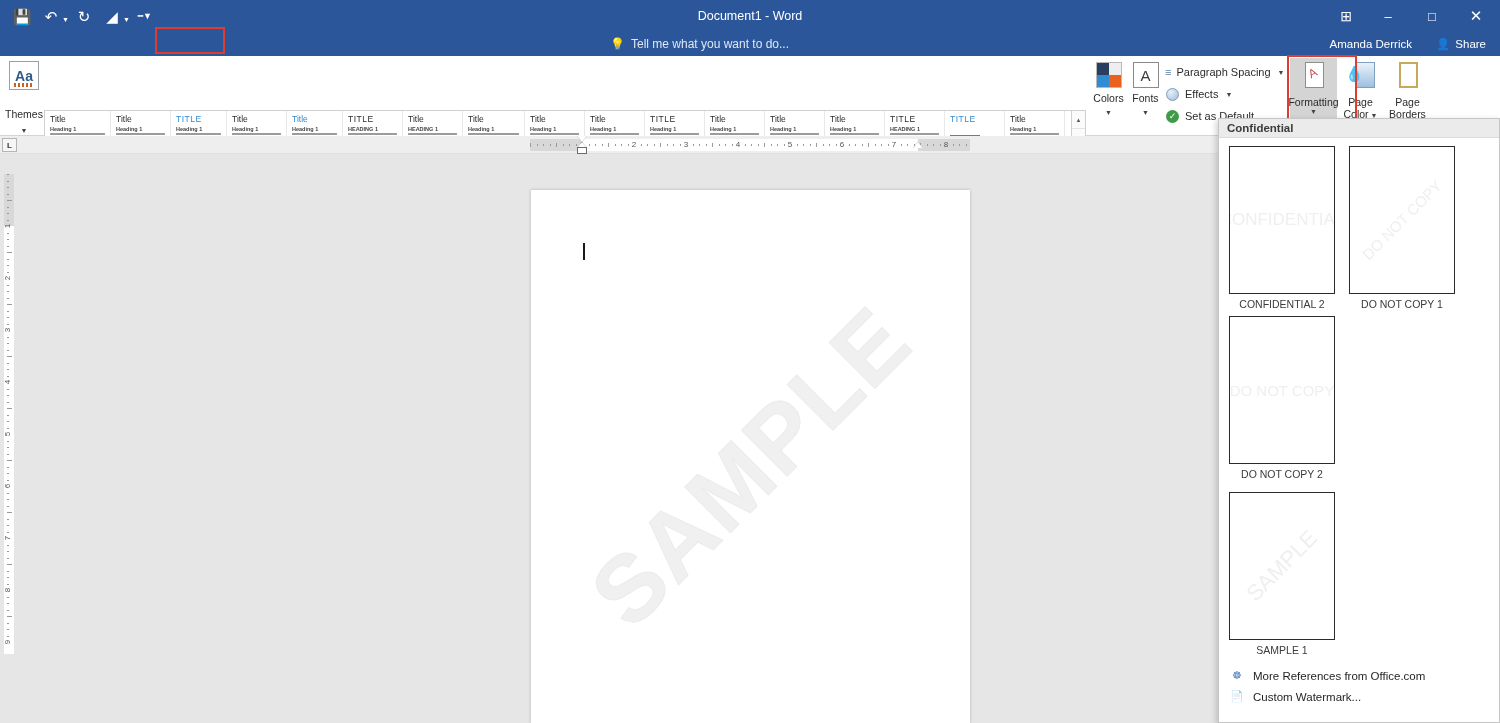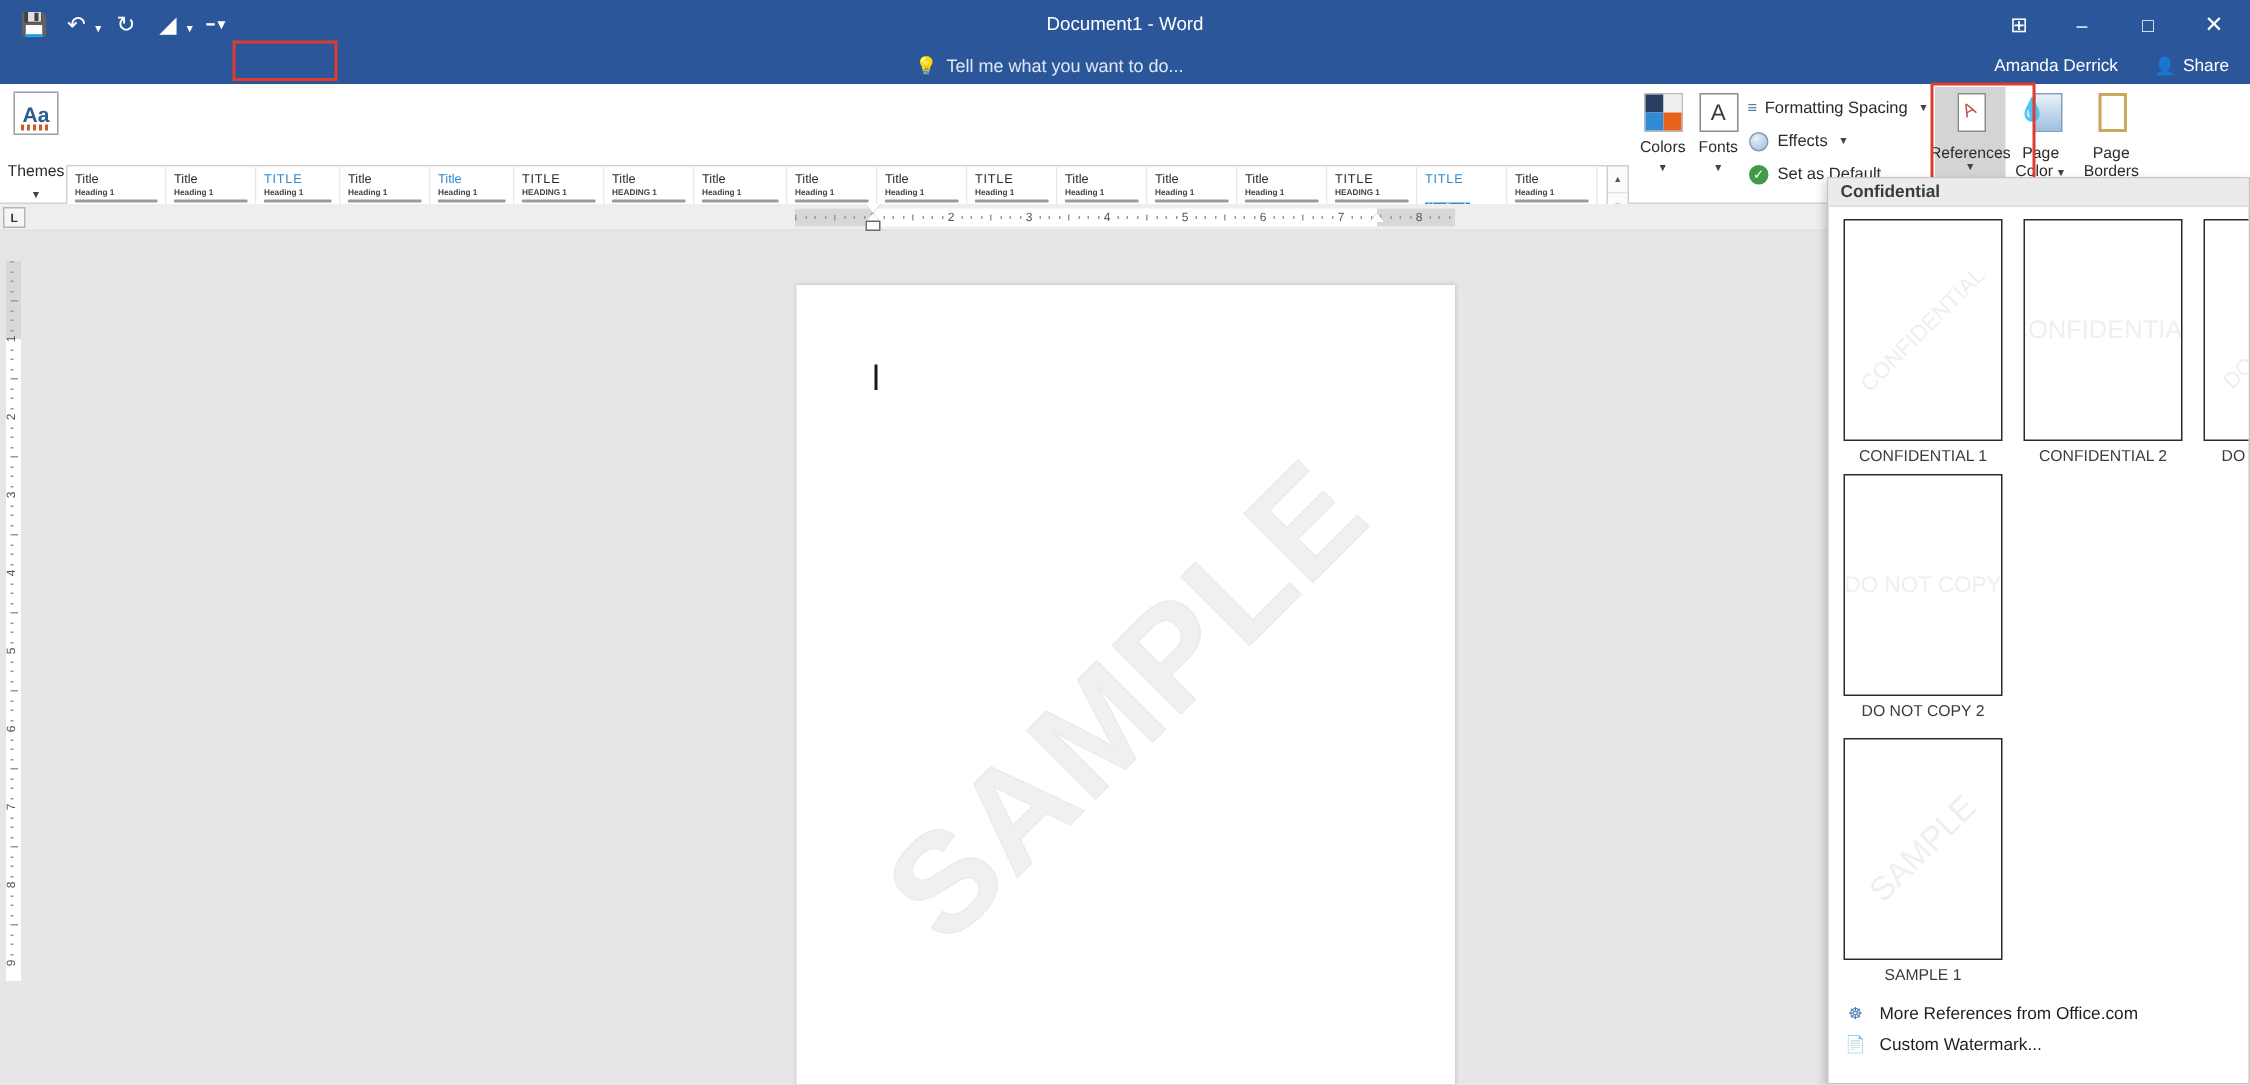"Formatting Spacing" span { text: Formatting -> Paragraph }
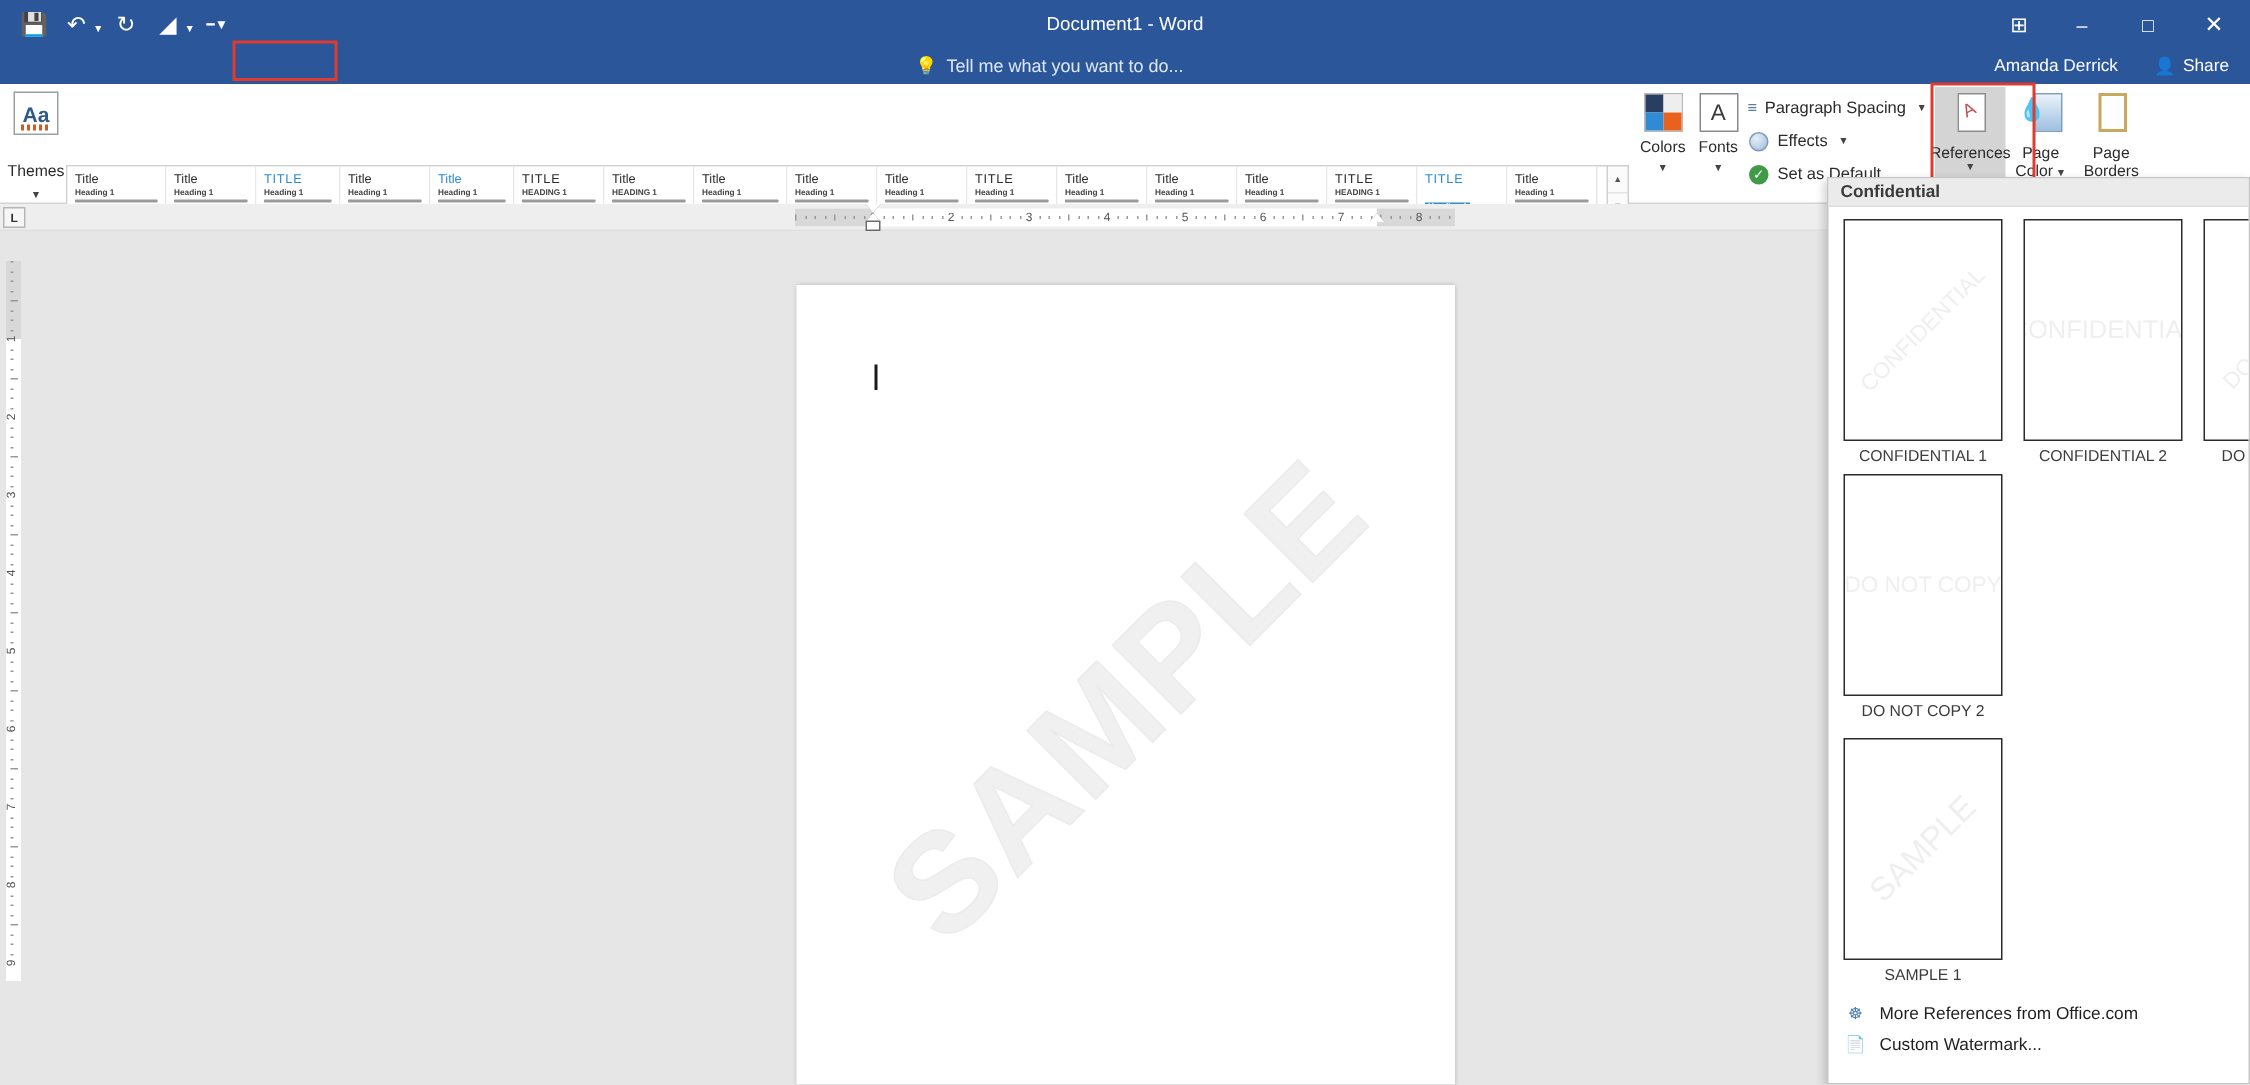"References" div { text: References -> Formatting }
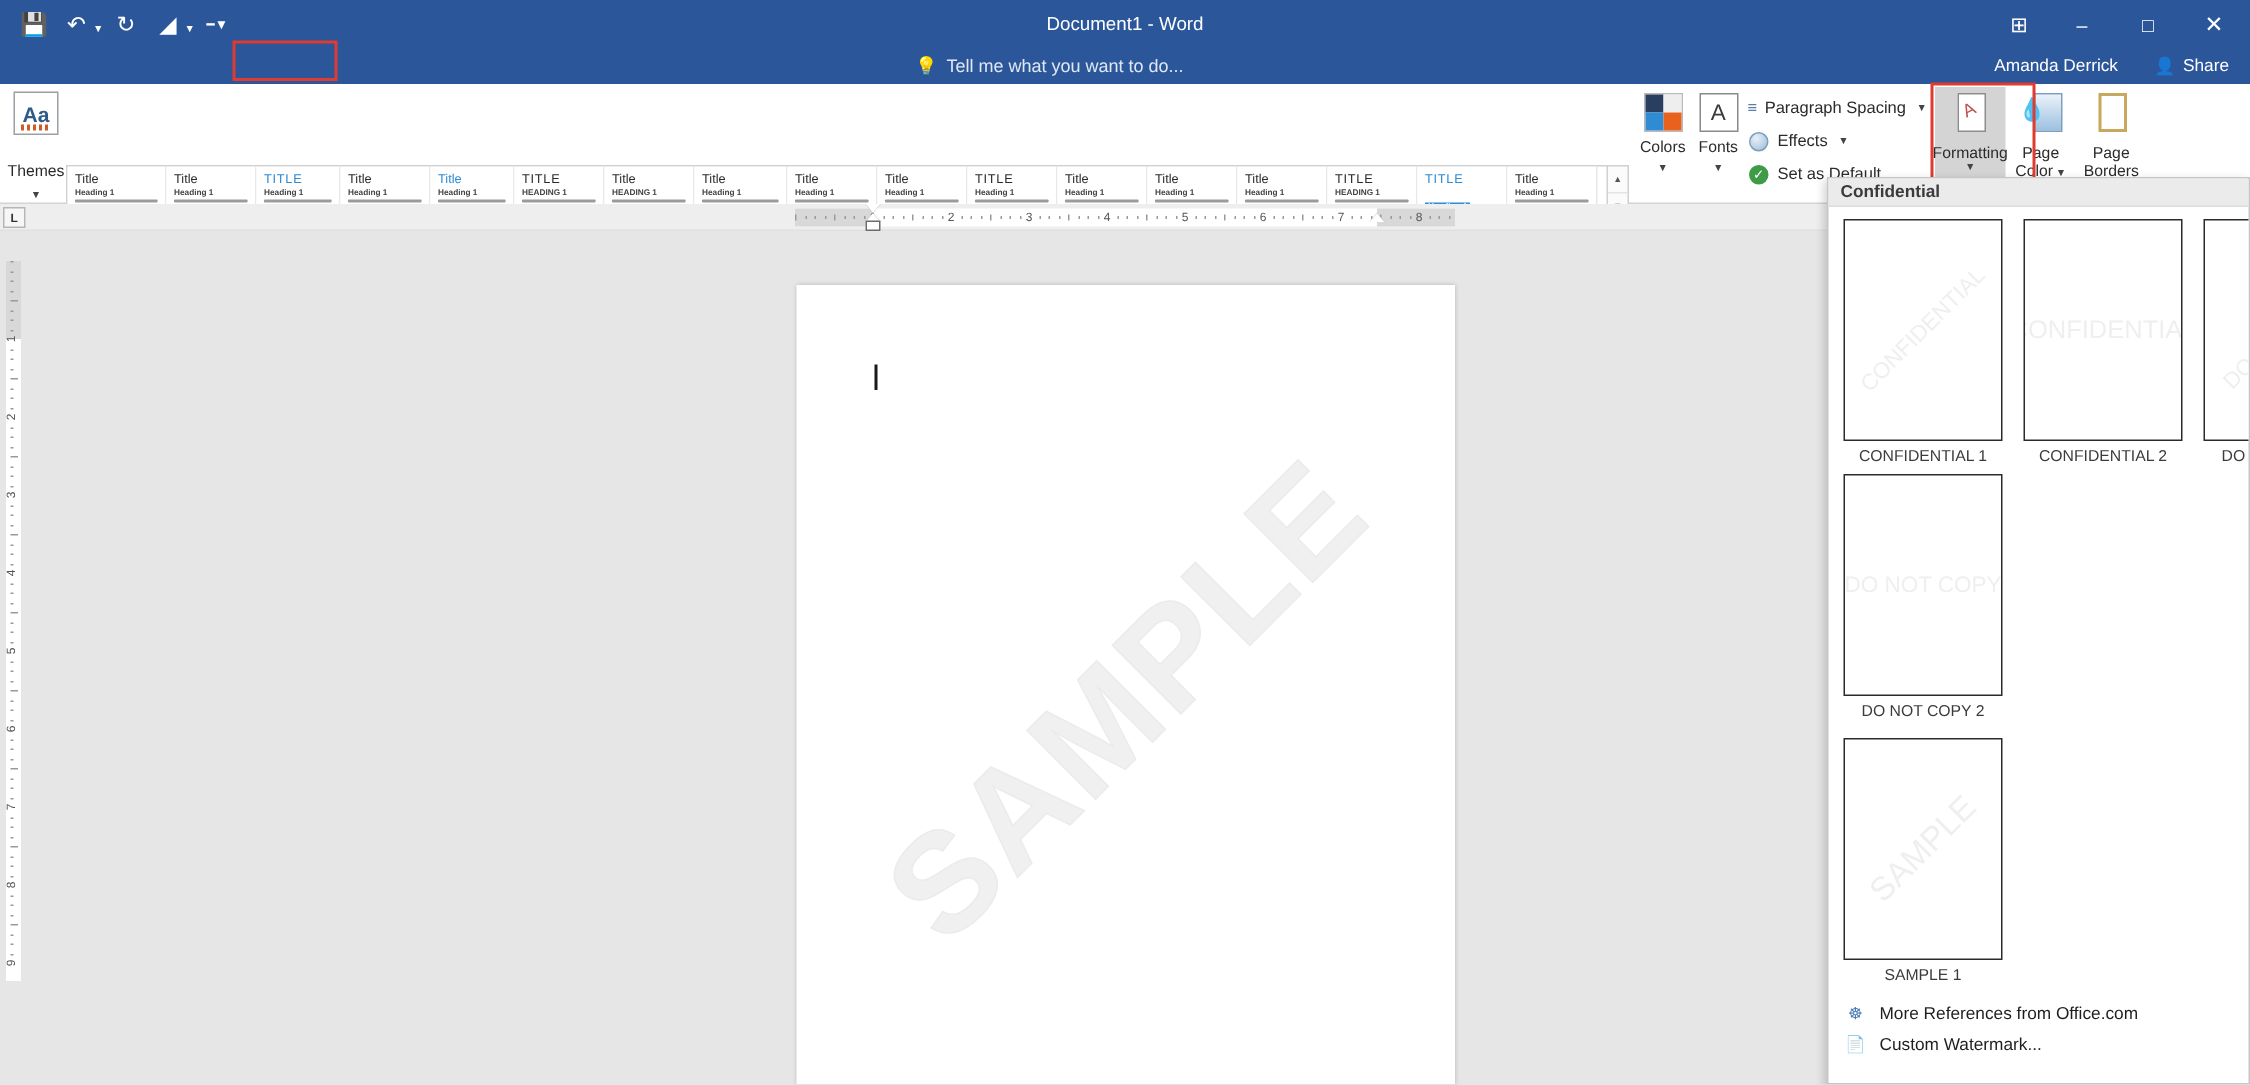"CONFIDENTIAL 1" div.wm-item { html: <div> <div> <div>CONFIDENTIAL</div> </div> <div>CONFIDENTIAL 1</div> </div> -> none }
